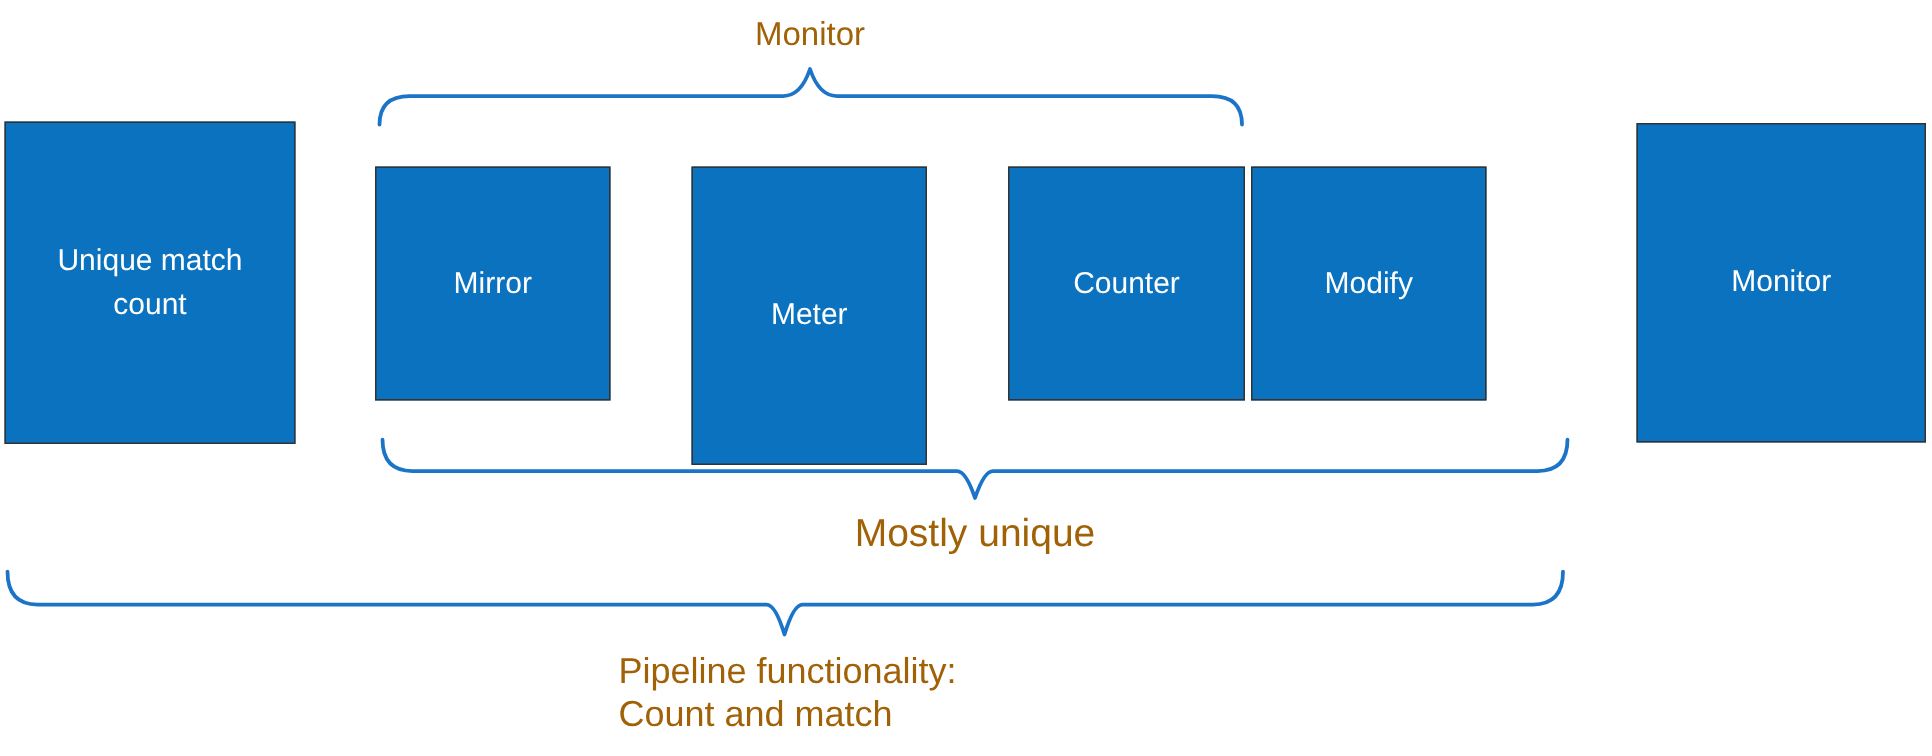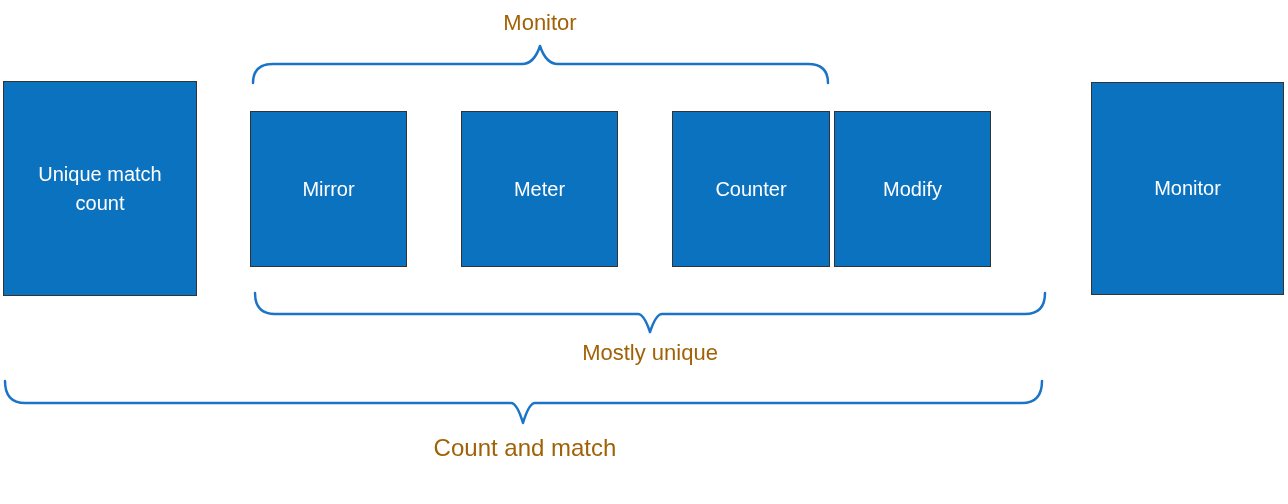"Meter" .box-meter { height: 156px -> 199px }
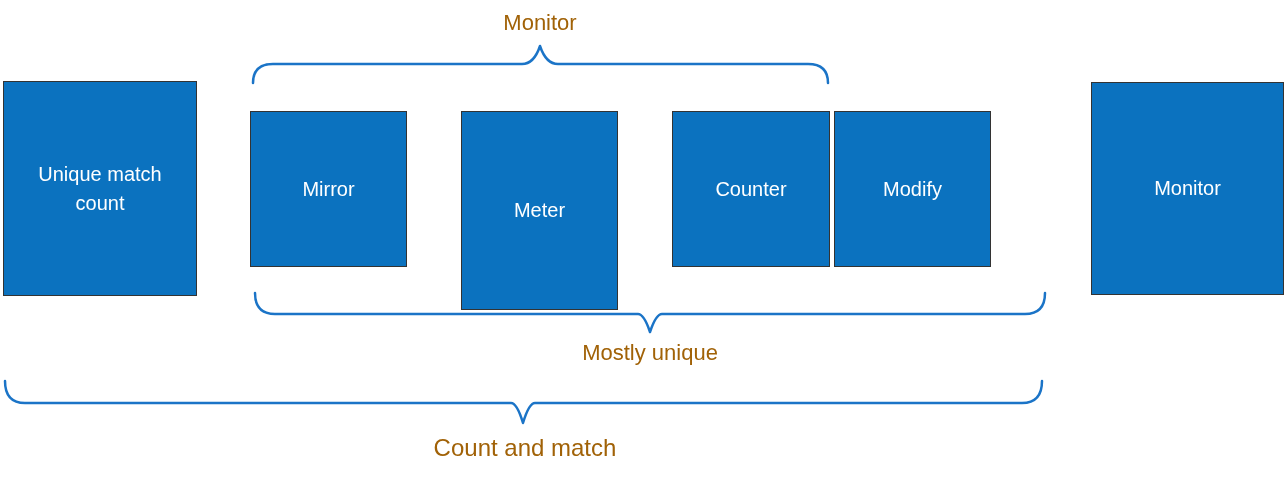"Mostly unique" .label-mostly { font-size: 22px -> 26px }
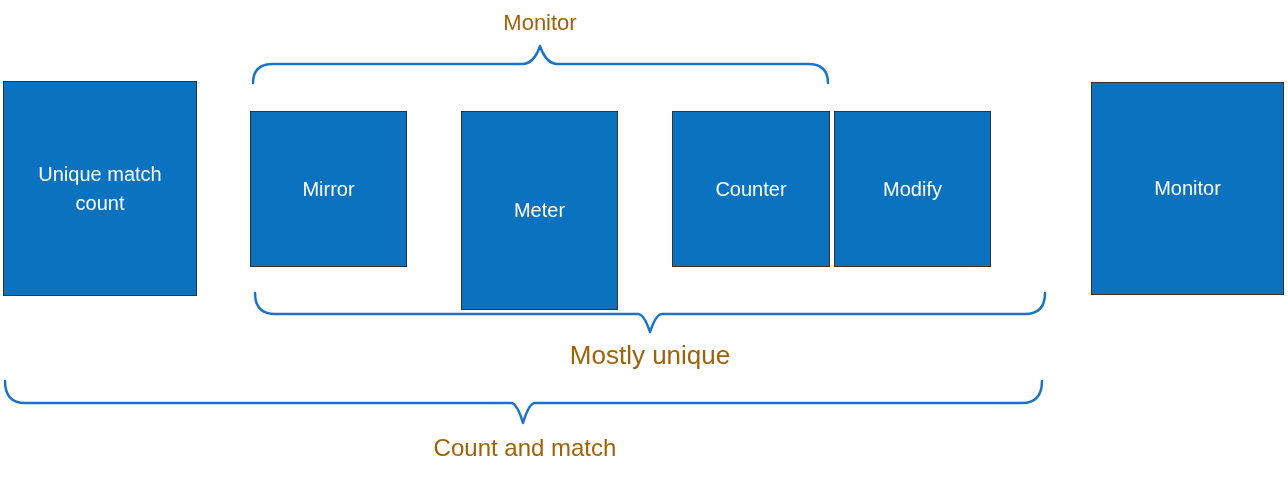"Pipeline functionality:" div { html: none -> <div>Pipeline functionality:</div> }
